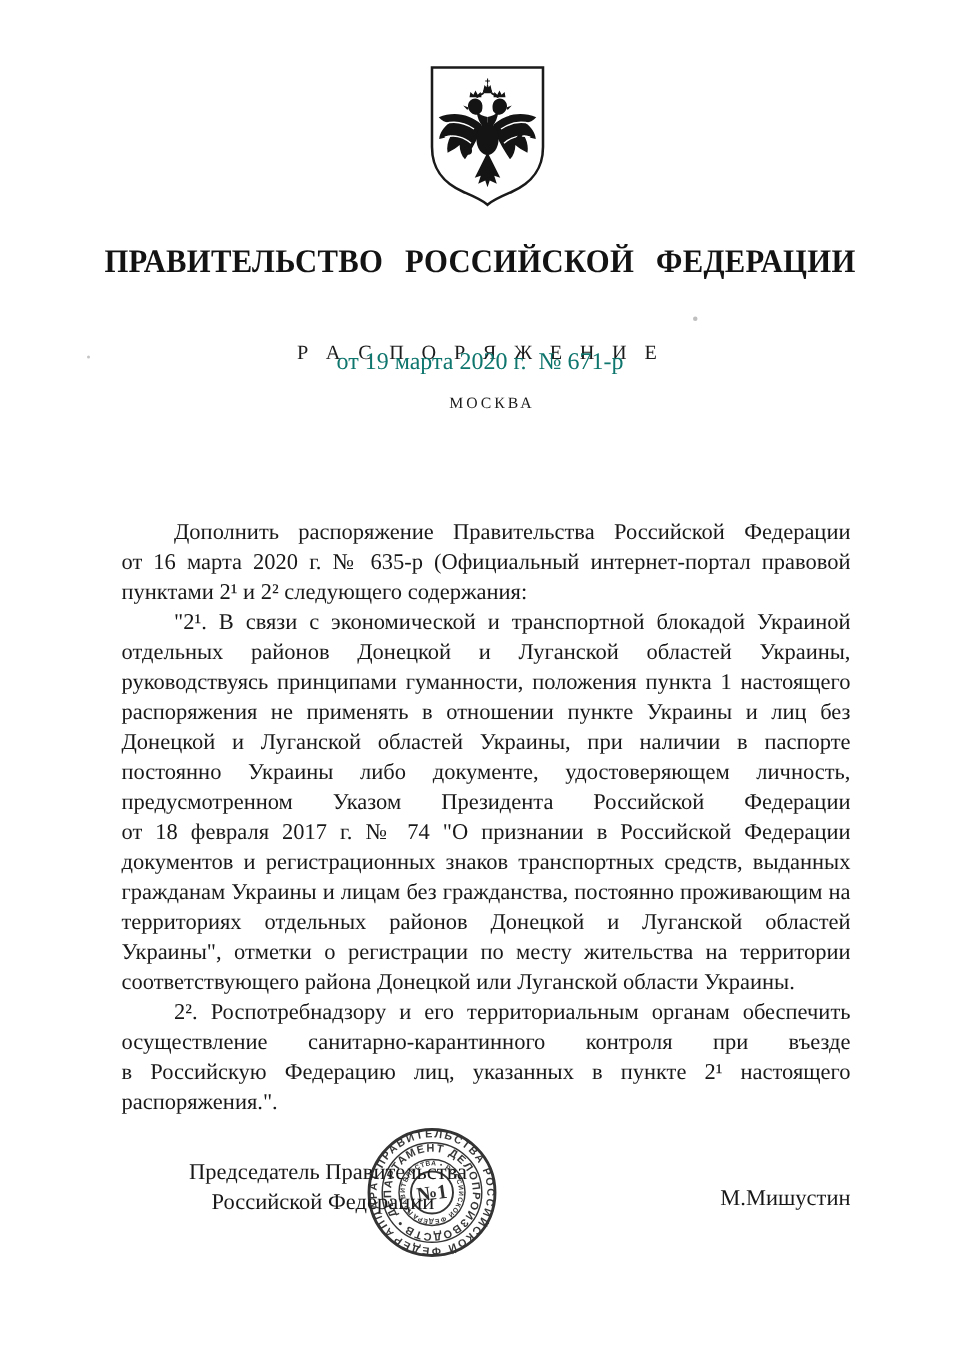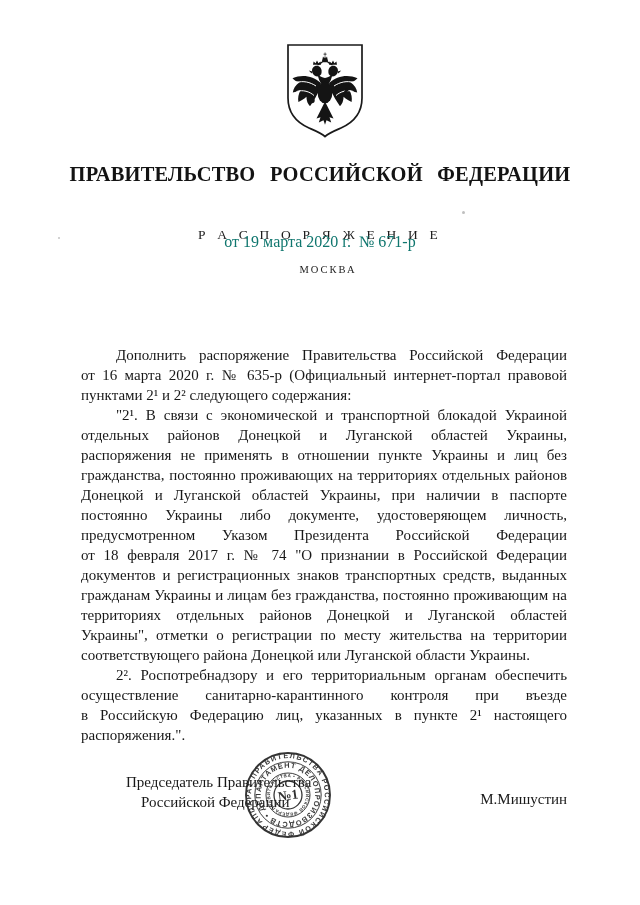"руководствуясь принципами гуманности," div.line { html: none -> <div>руководствуясь принципами гуманности, положения пункта 1 настоящего</div> }
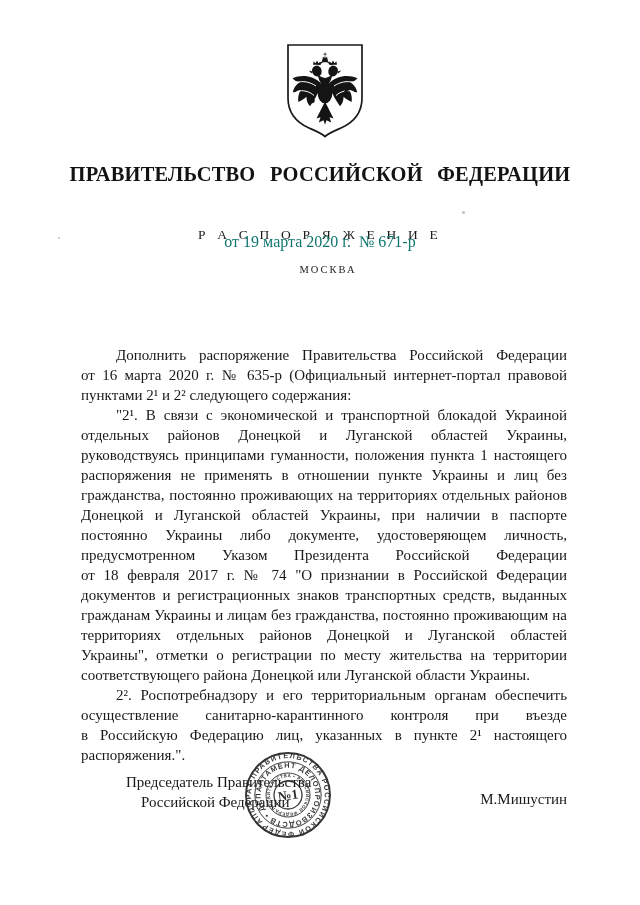"гражданства, постоянно проживающих на" div.line { html: <div>гражданства, постоянно проживающих на территориях отдельных районов</div> -> none }
